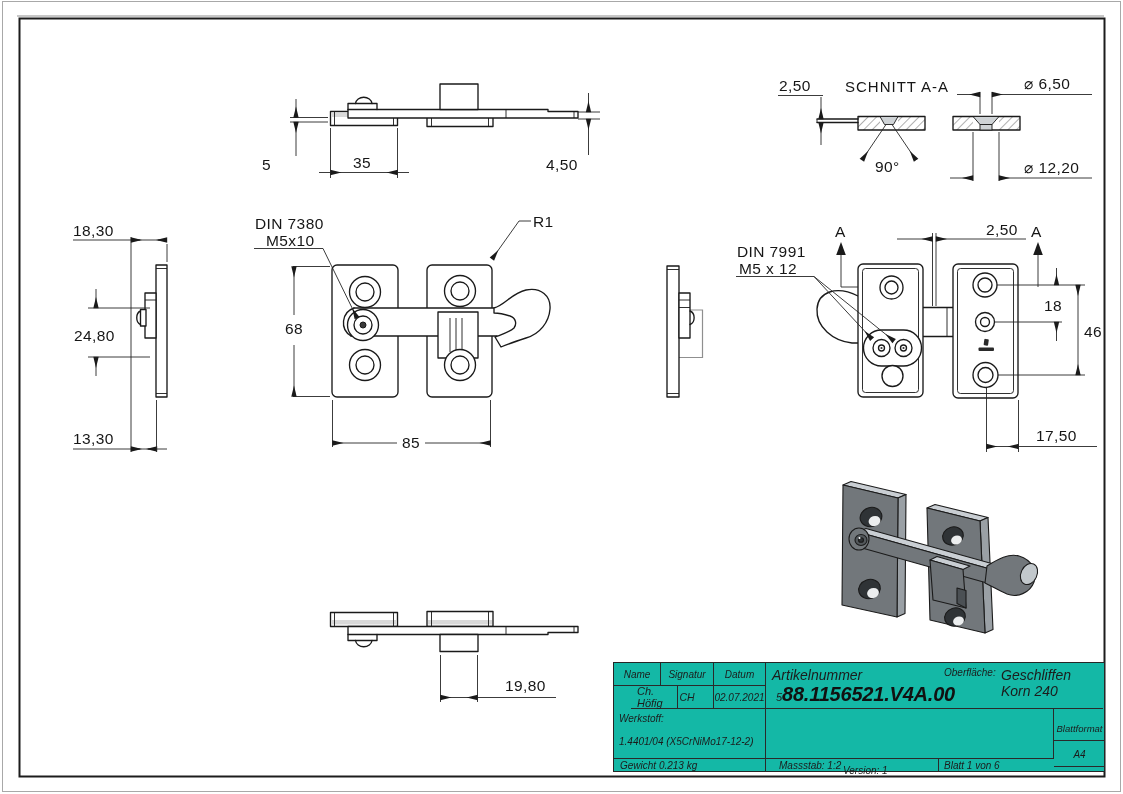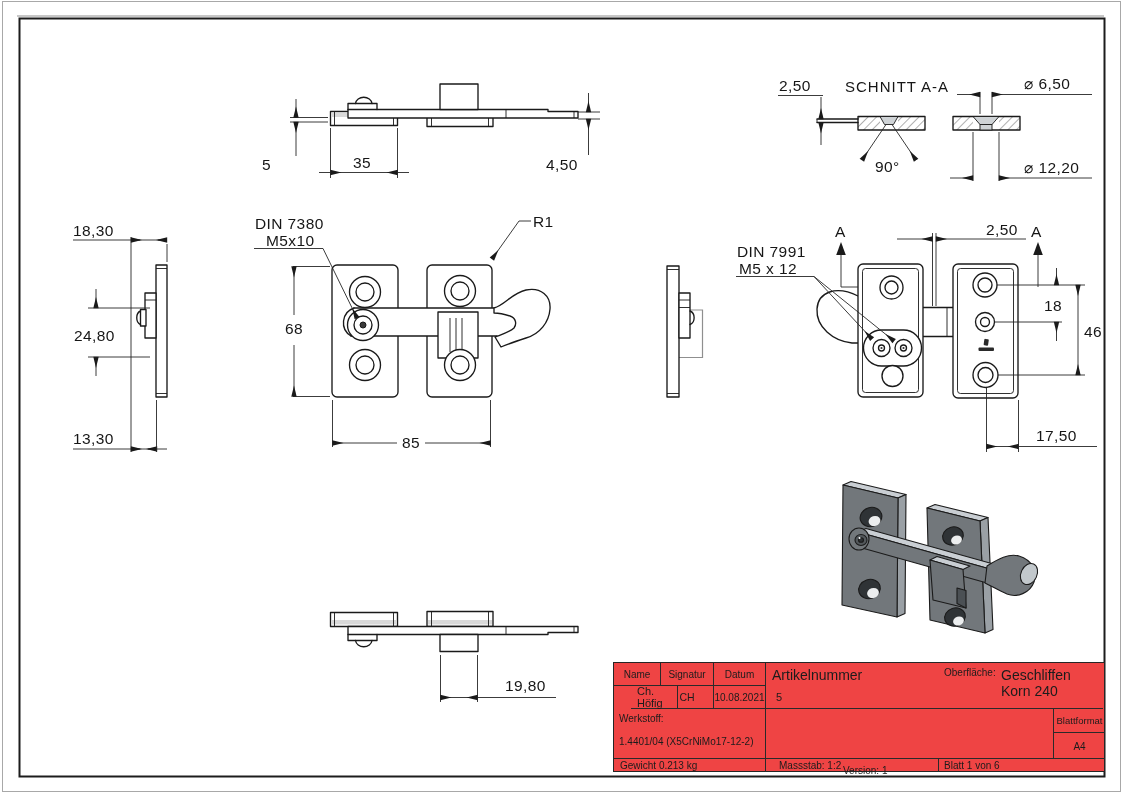"Name" .tb { background: #ef4444 -> #14b8a6; font-style: none -> italic }
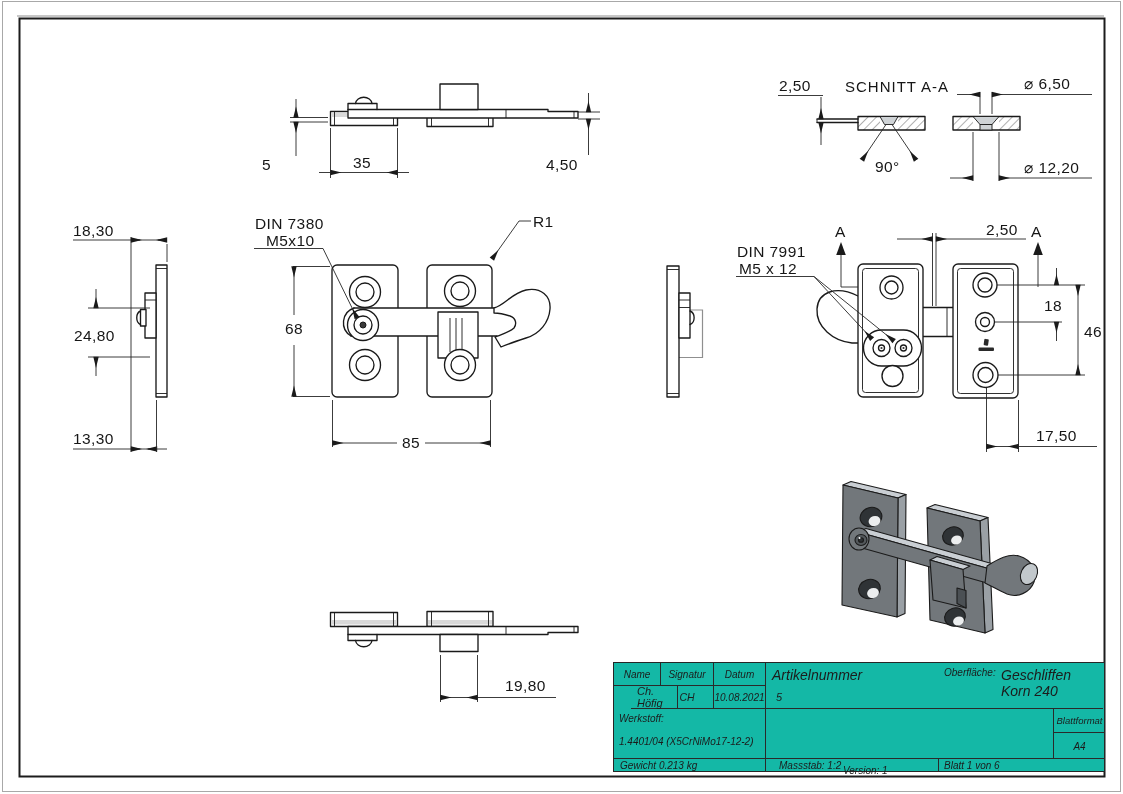"10.08.2021" div.c { text: 10.08.2021 -> 02.07.2021 }
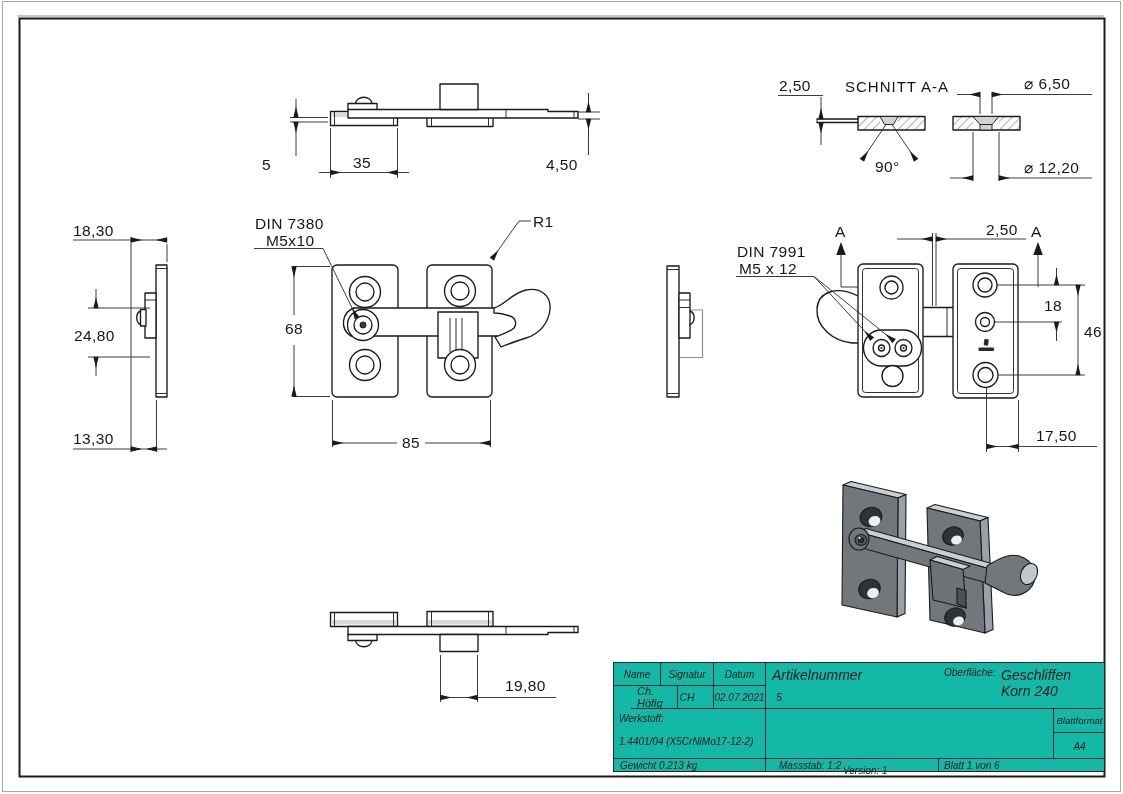"88.1156521.V4A.00" span.art-num { html: none -> <span>88.1156521.V4A.00</span> }
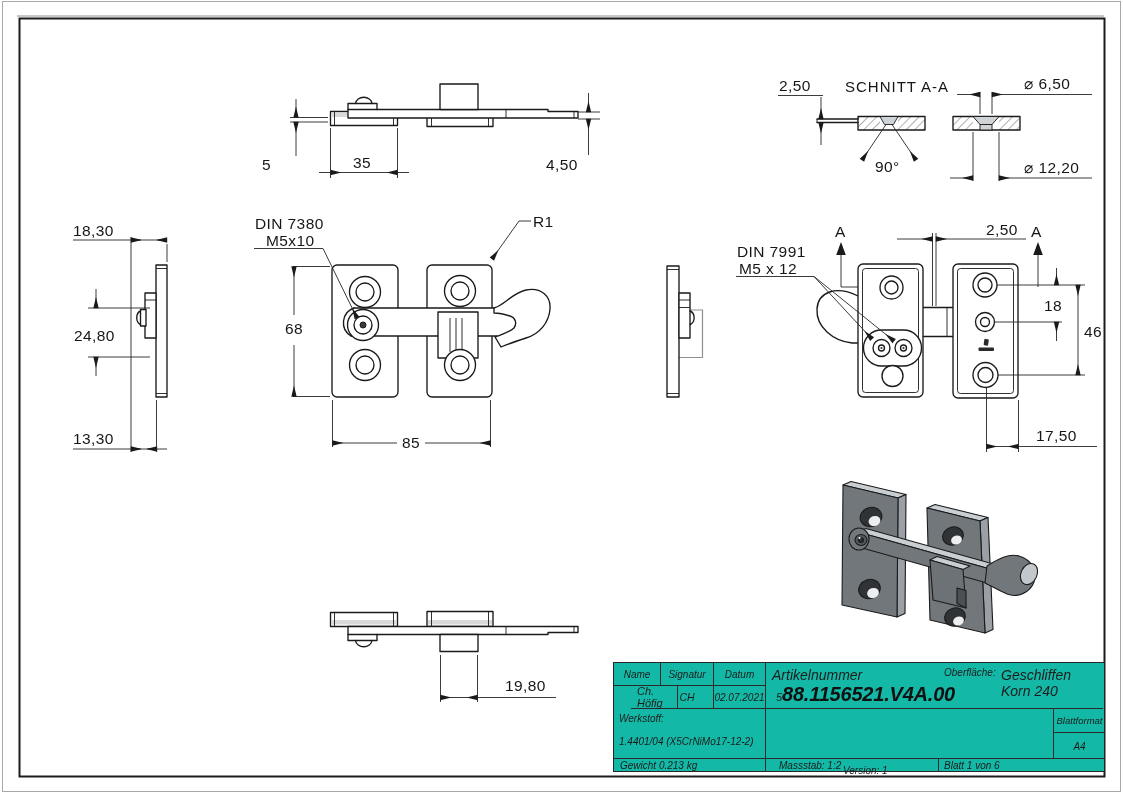"Blattformat" div.c { top: 46px -> 54px }
